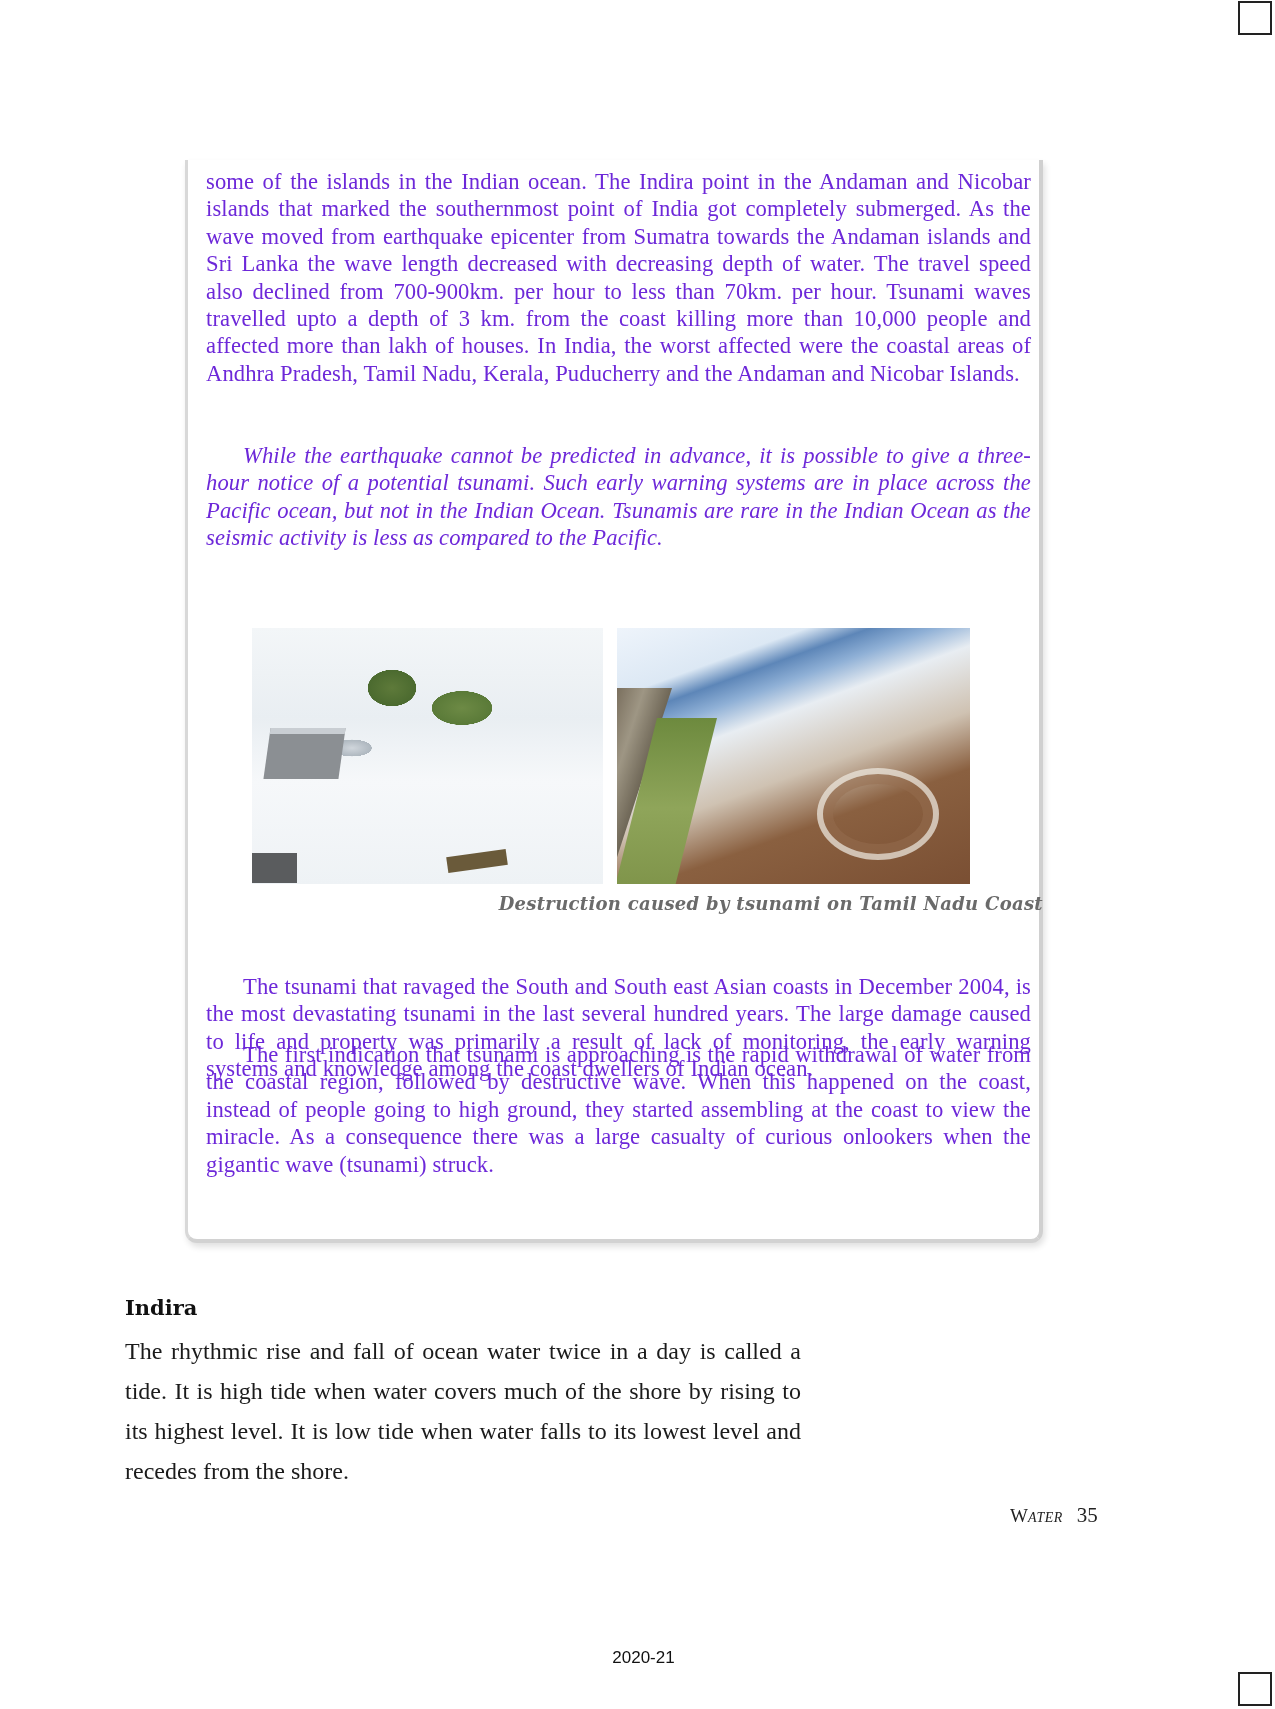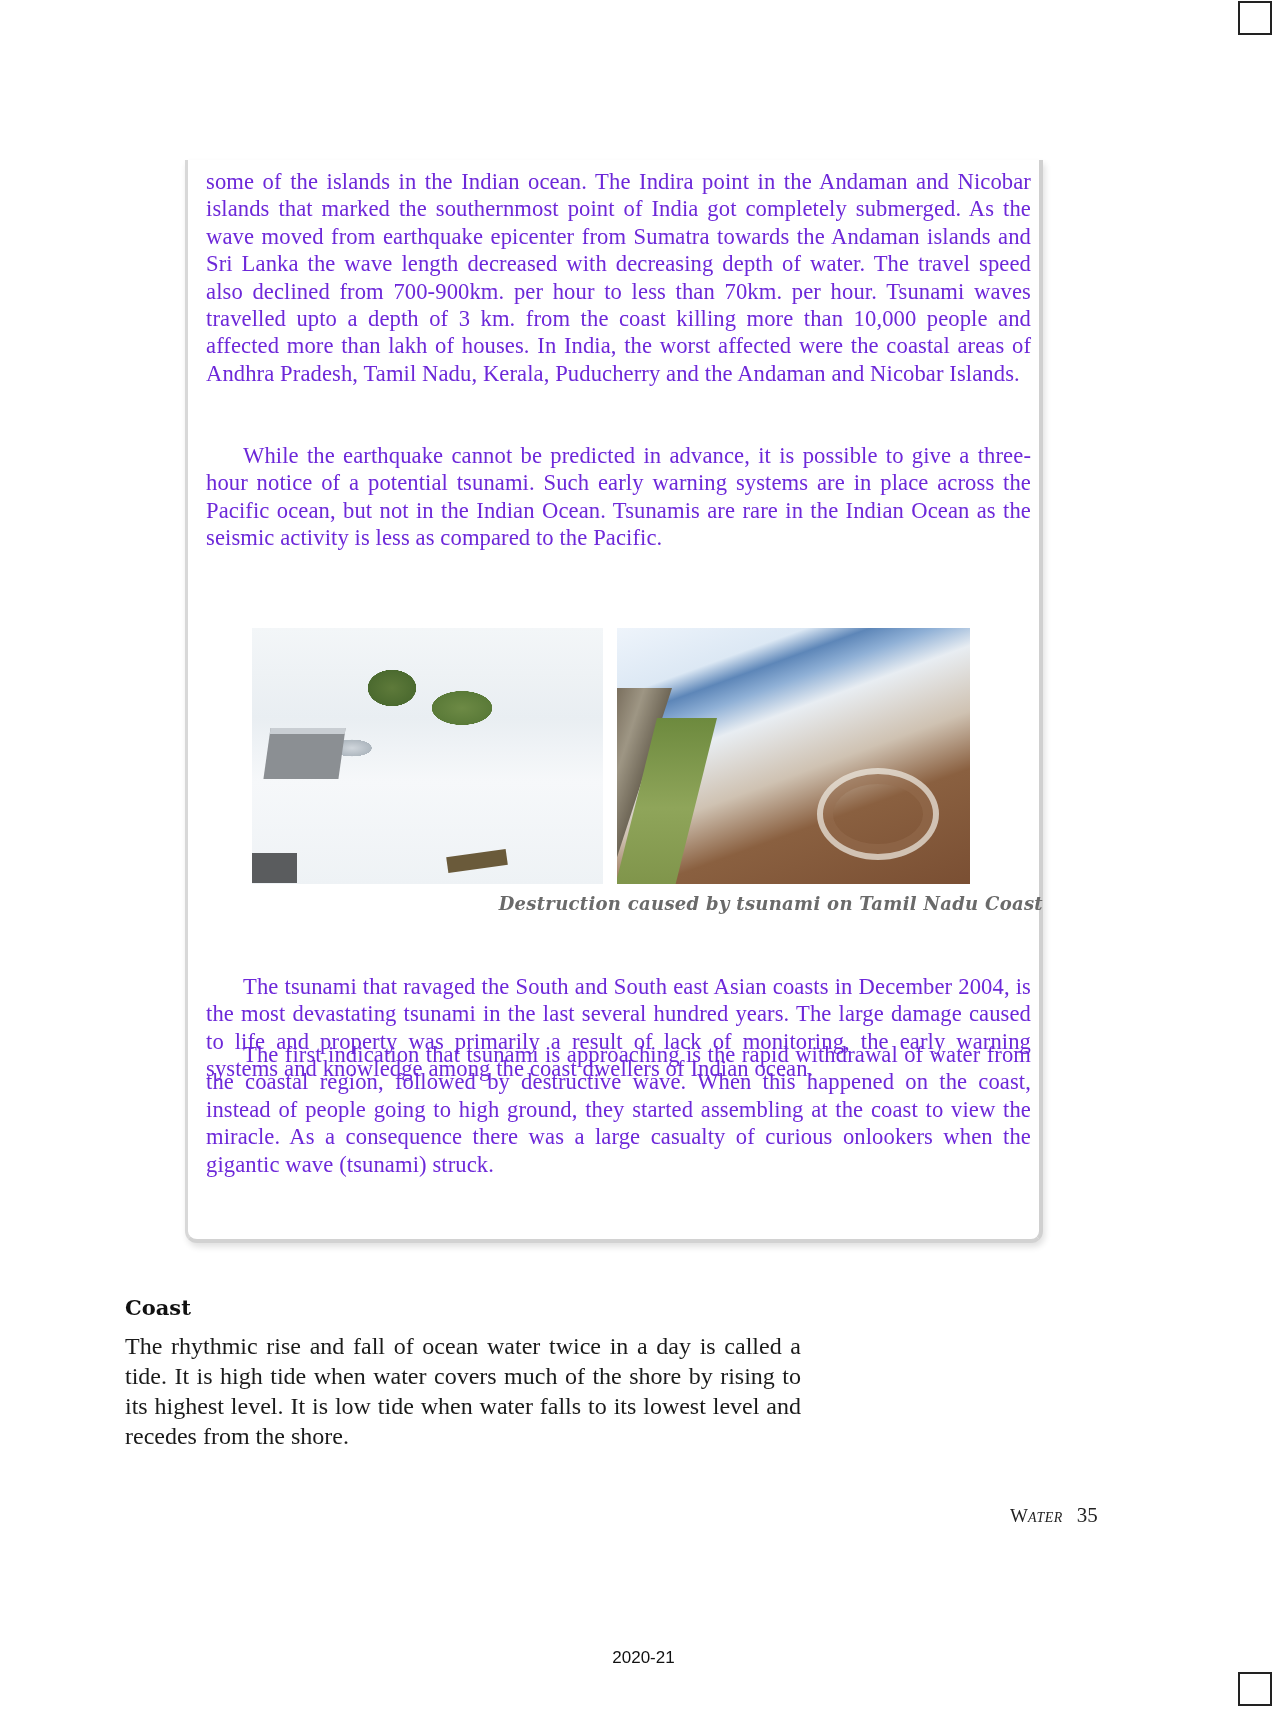"While the earthquake cannot be" .p2 { font-style: none -> italic }
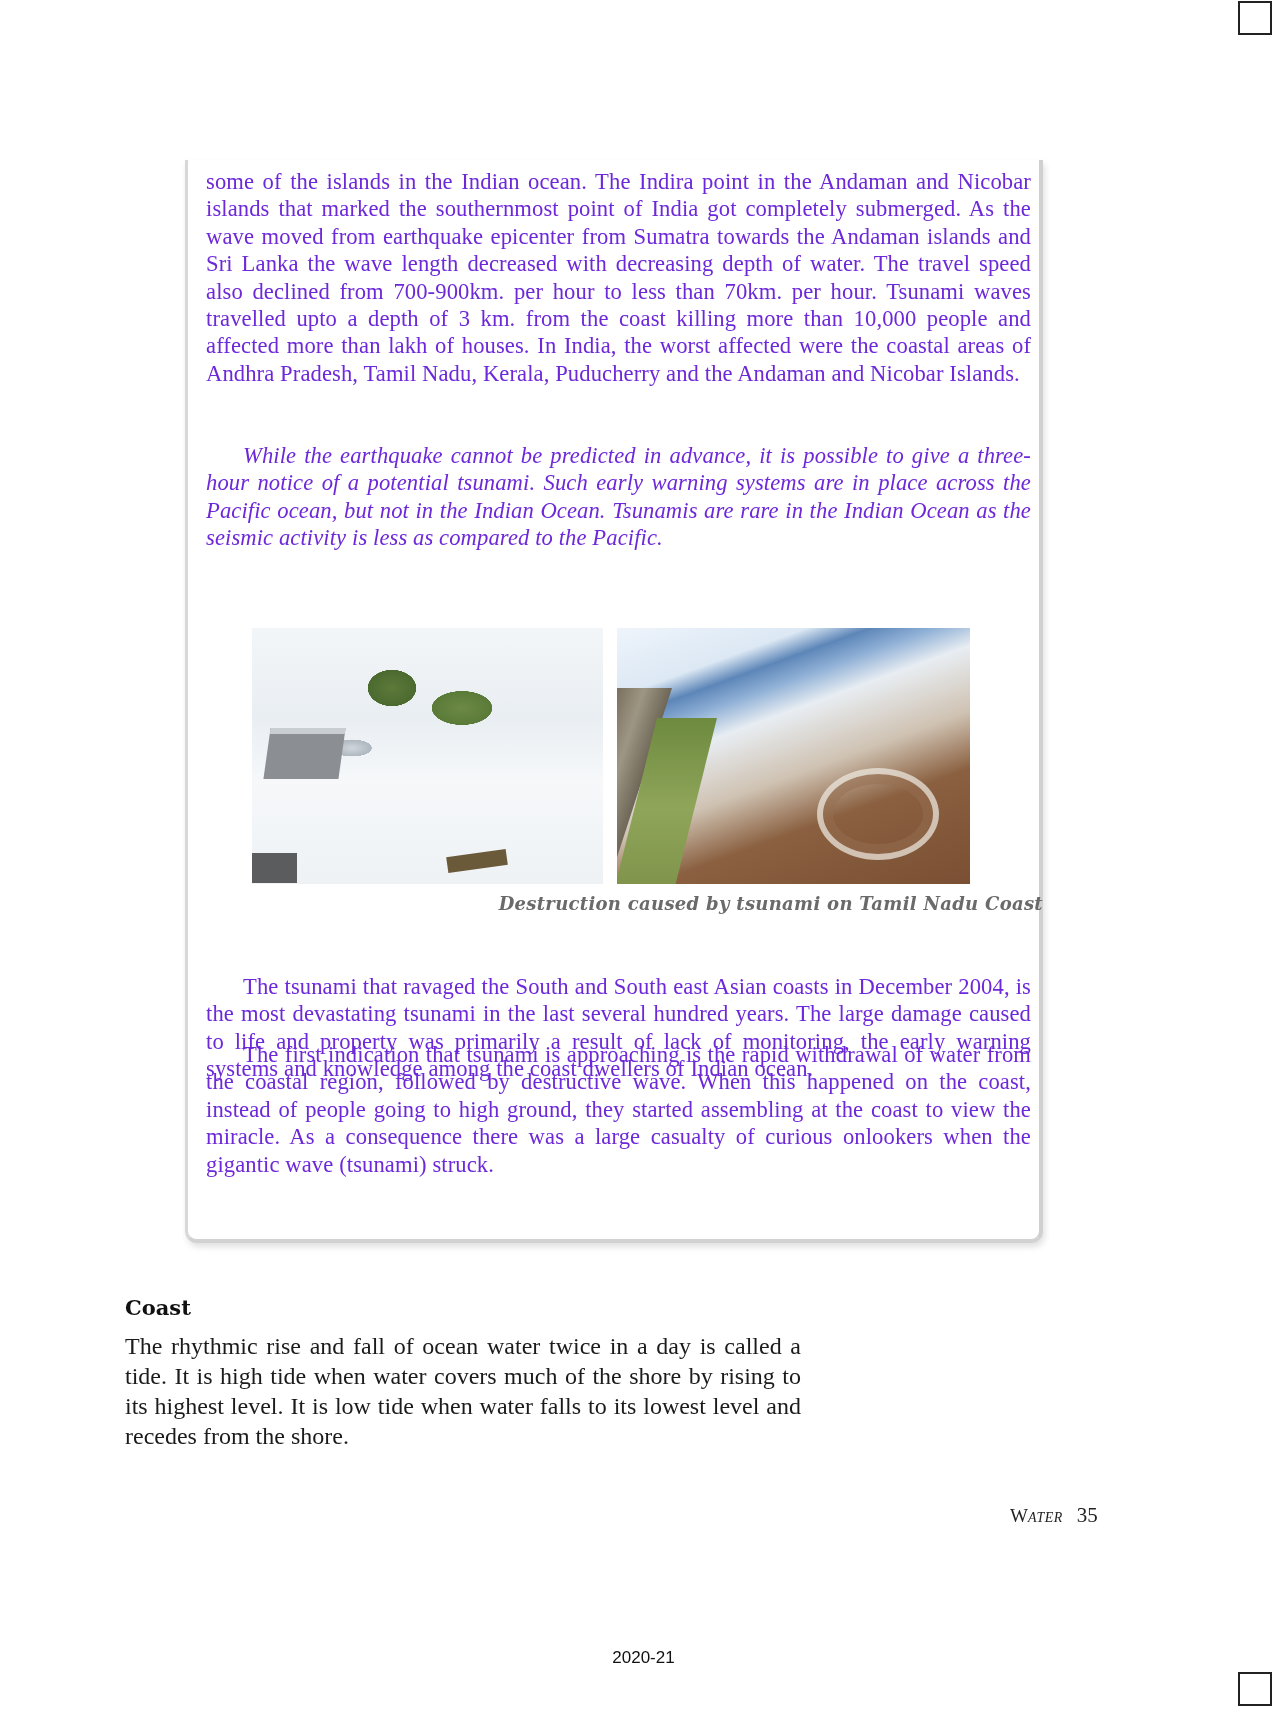"Coast" div.tides-heading { text: Coast -> Indira }
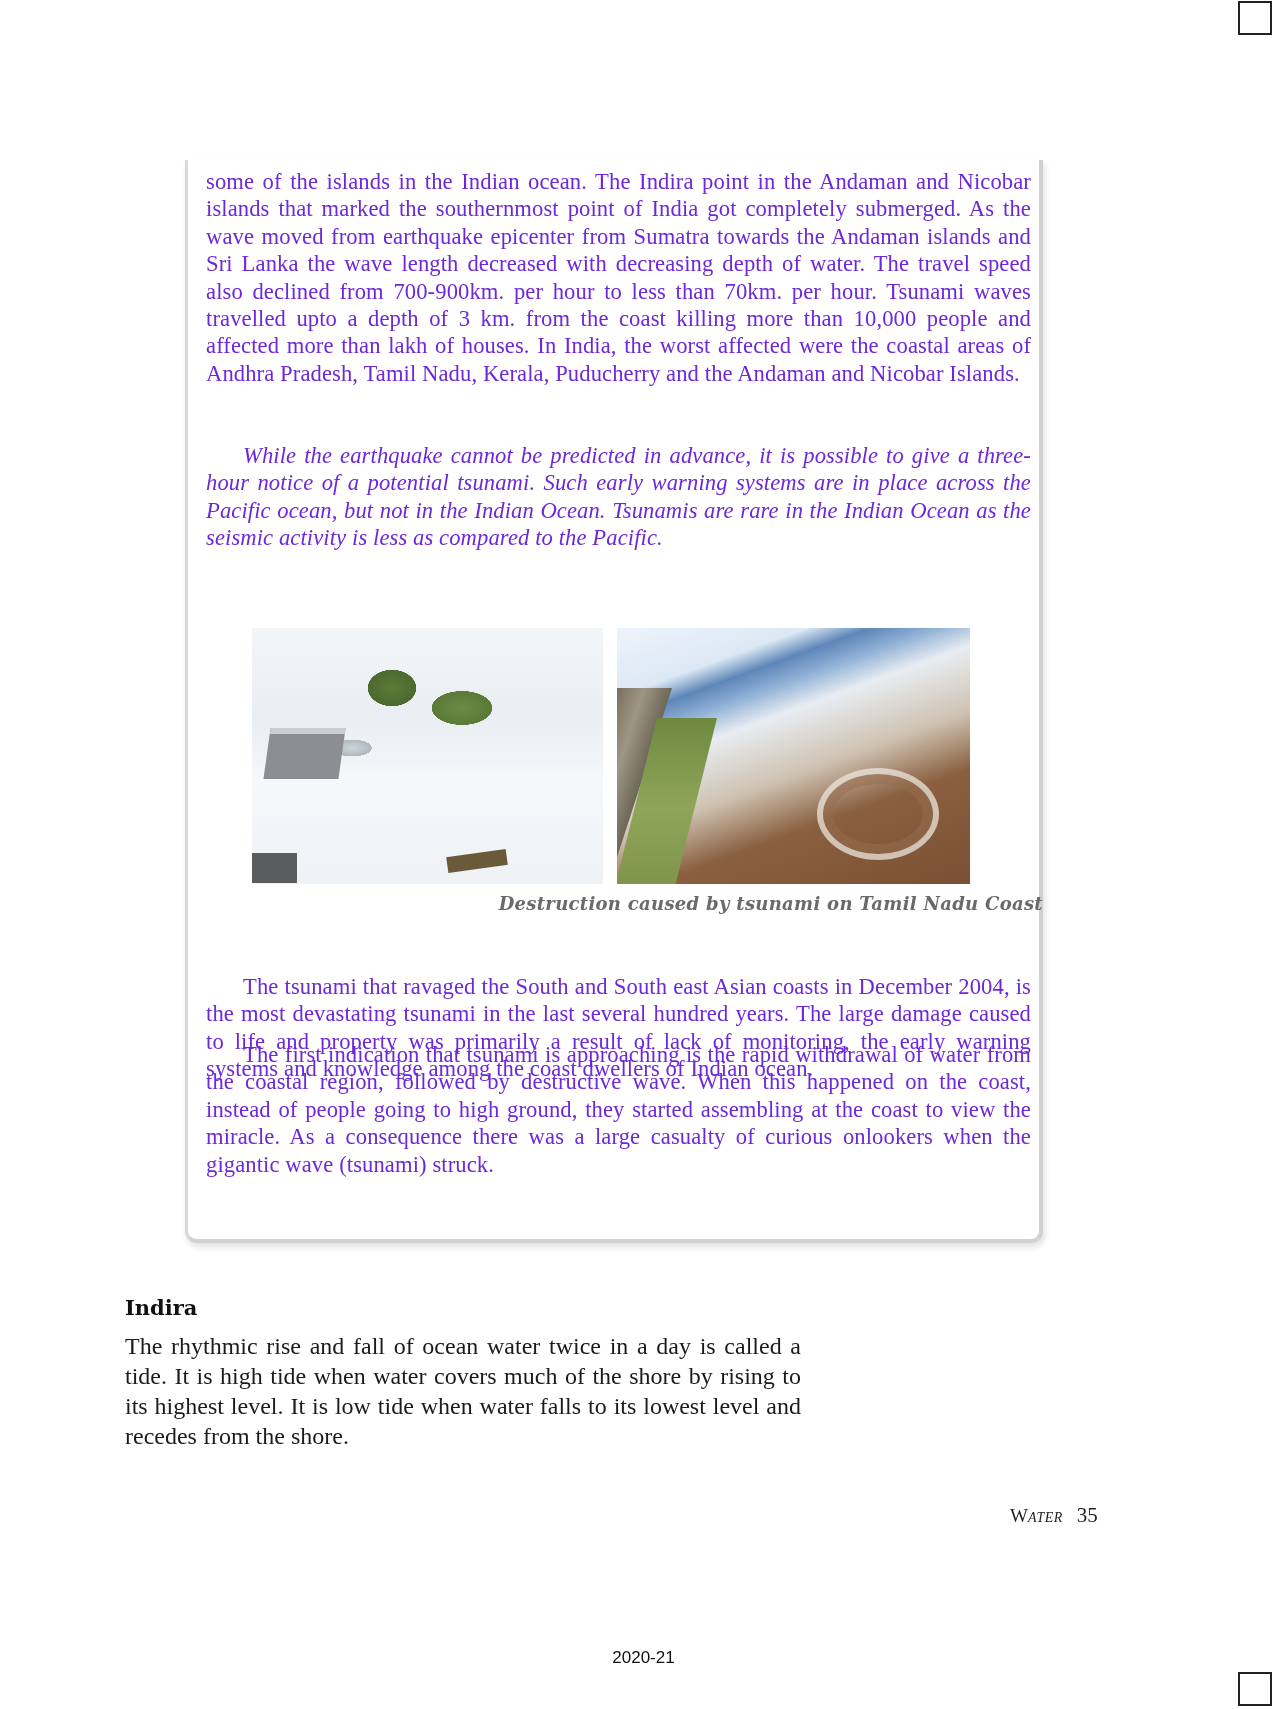"The rhythmic rise and fall" .tides-body { line-height: 30px -> 40px }
